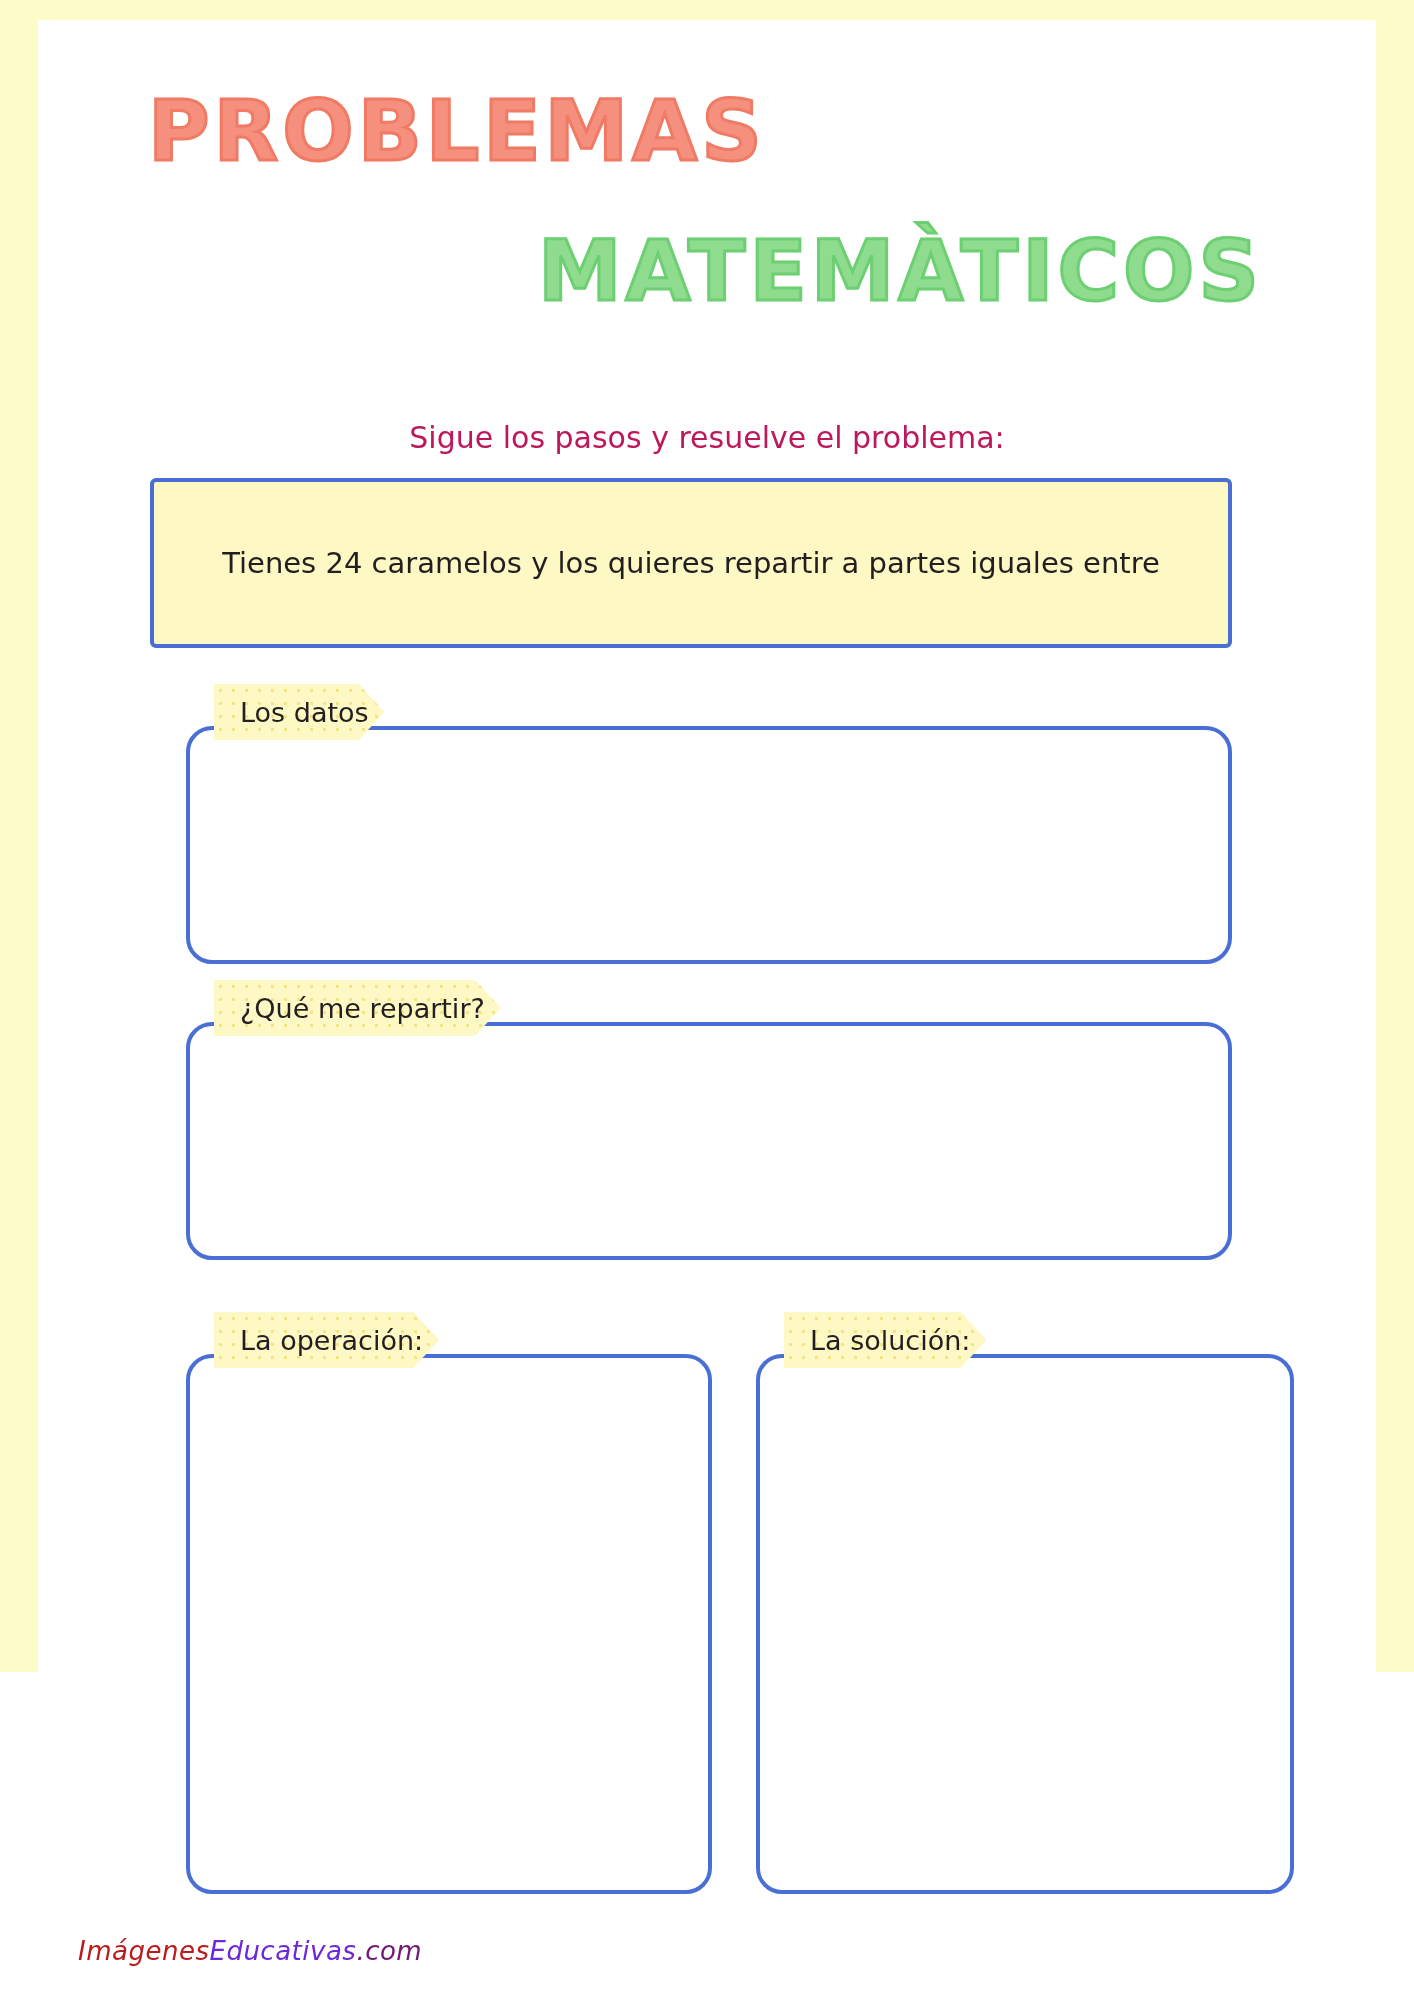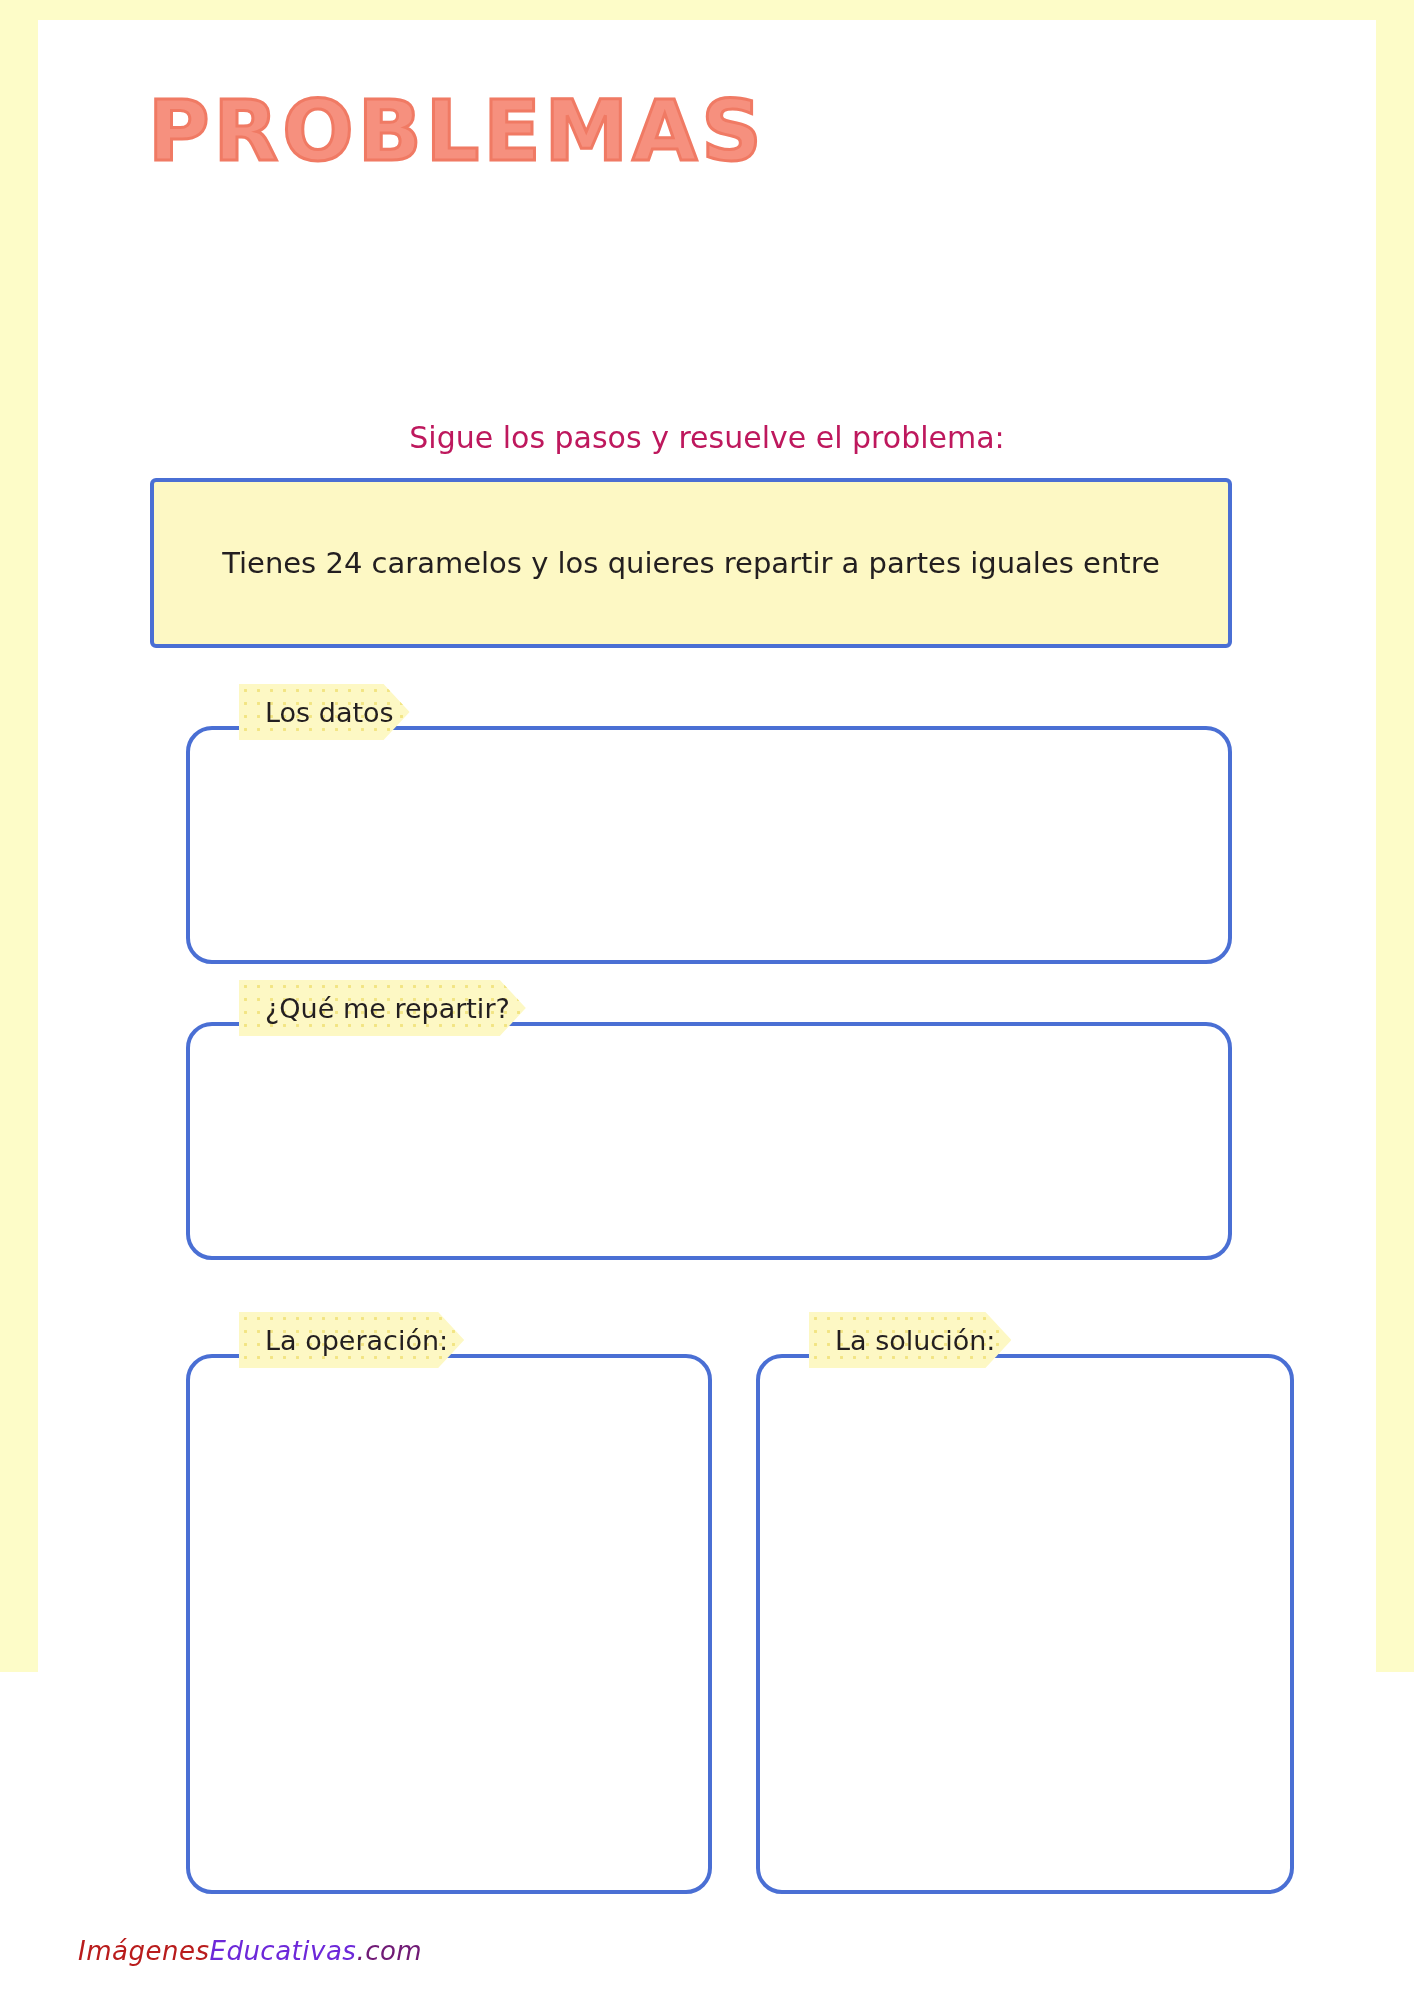"MATEMÀTICOS" div.title-line2 { html: none -> <div>MATEMÀTICOS</div> }
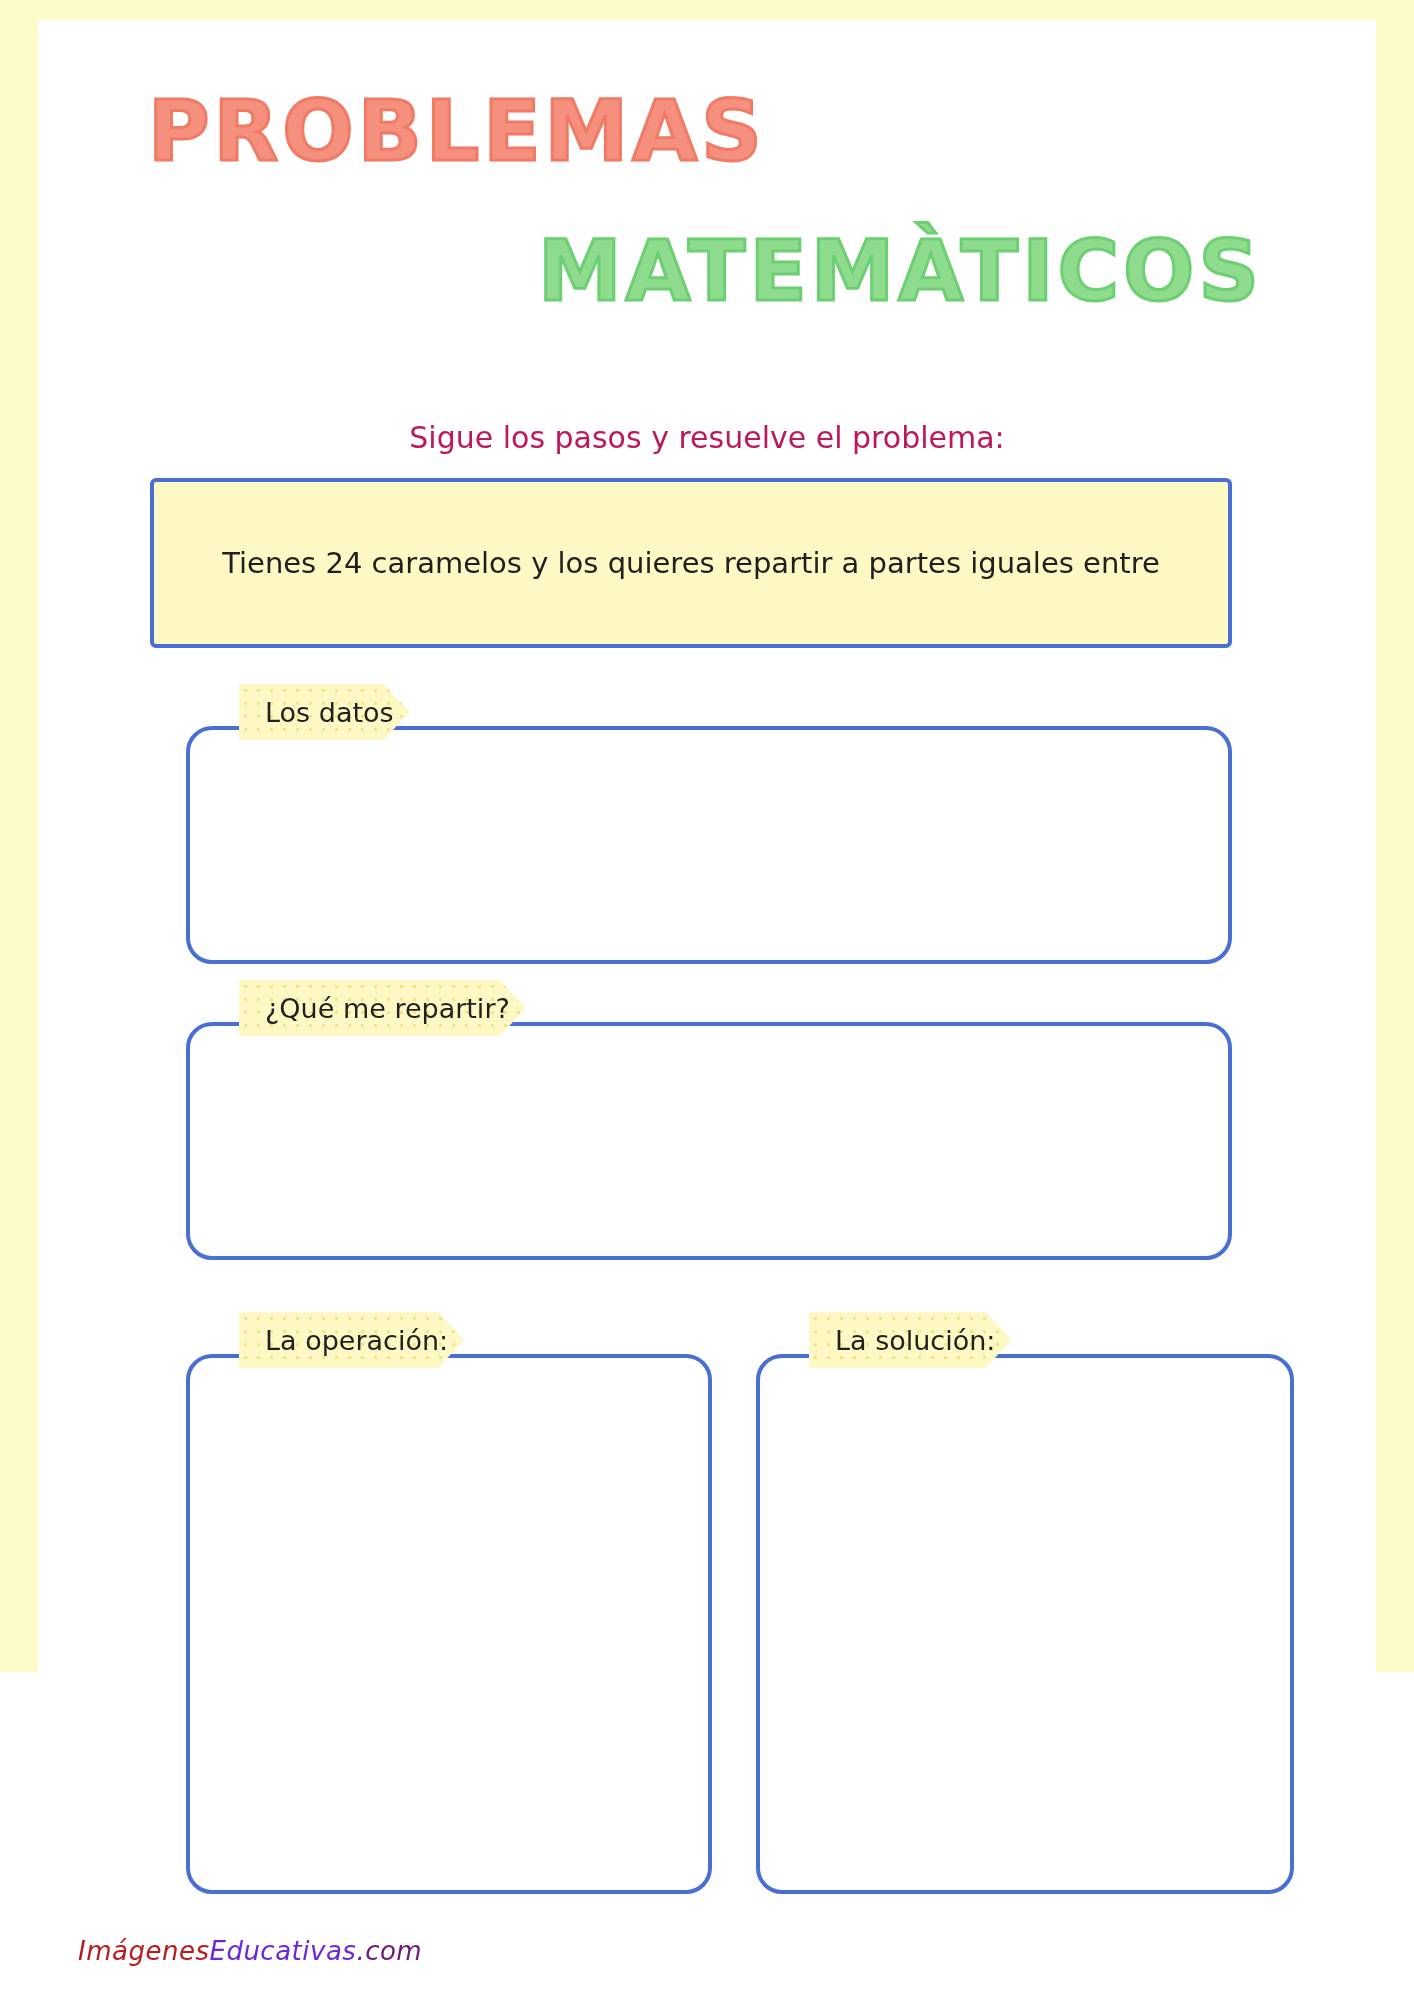"Los datos" .tag { margin-left: 25px -> none }
